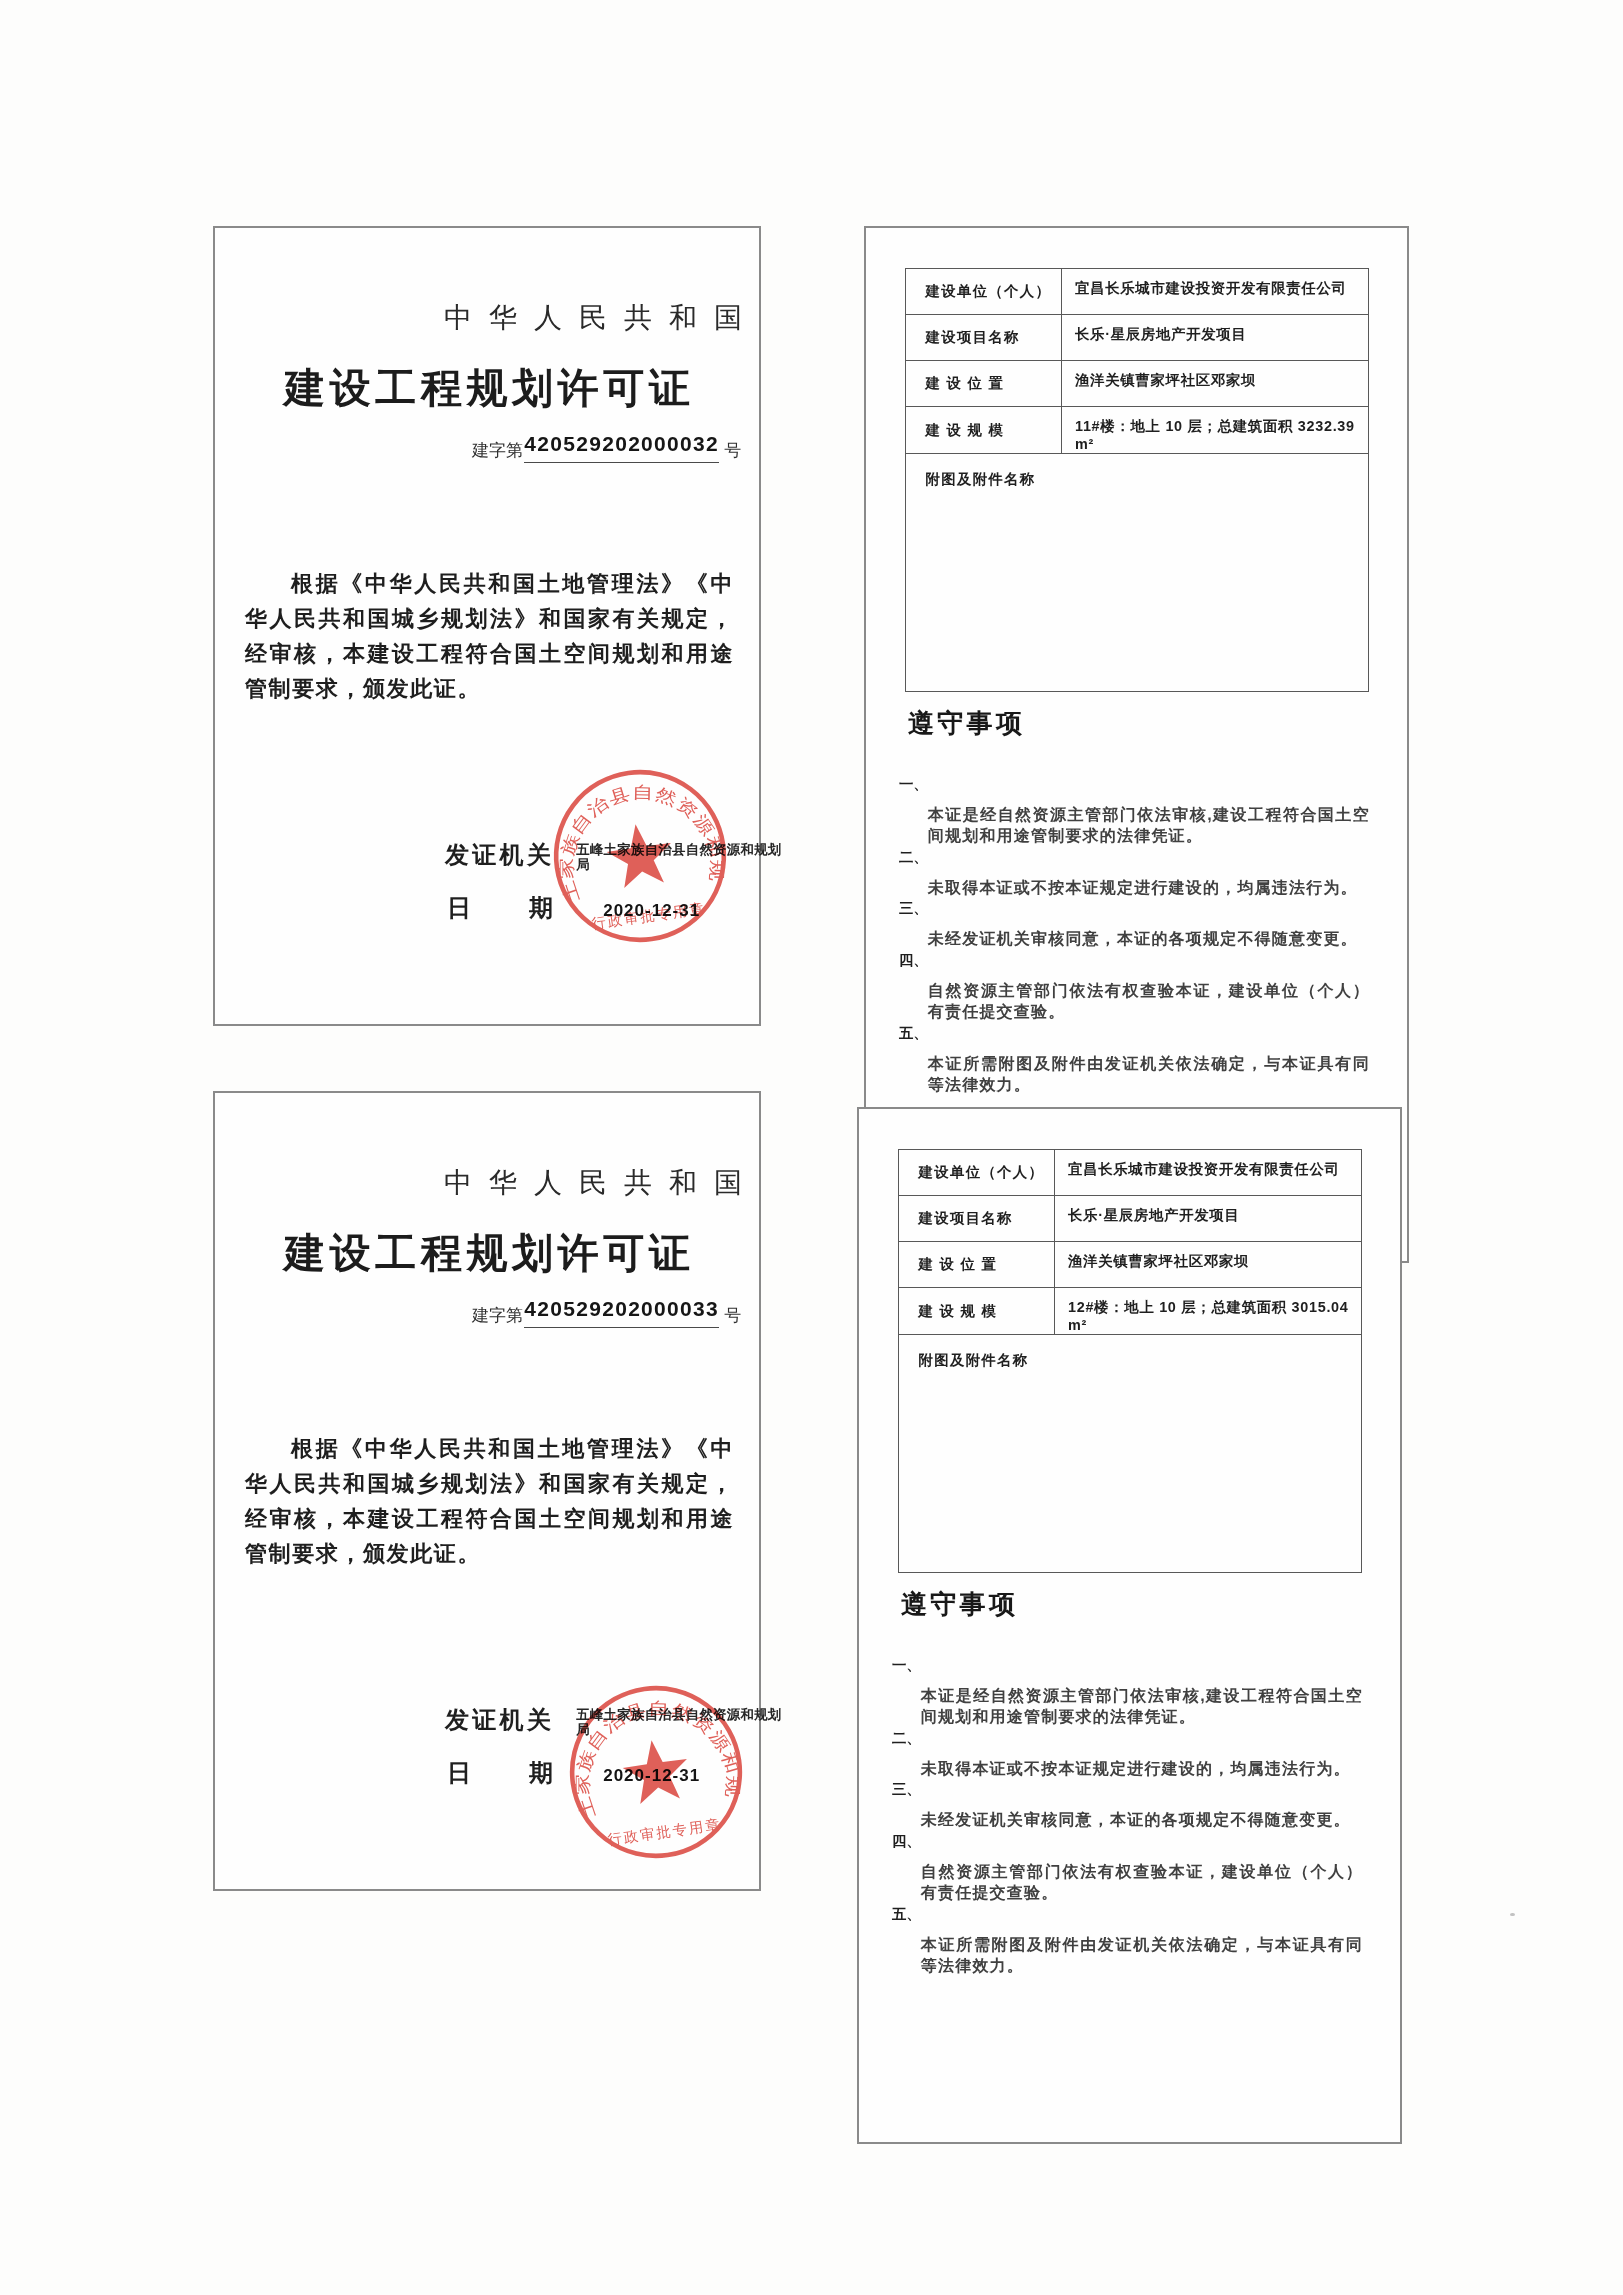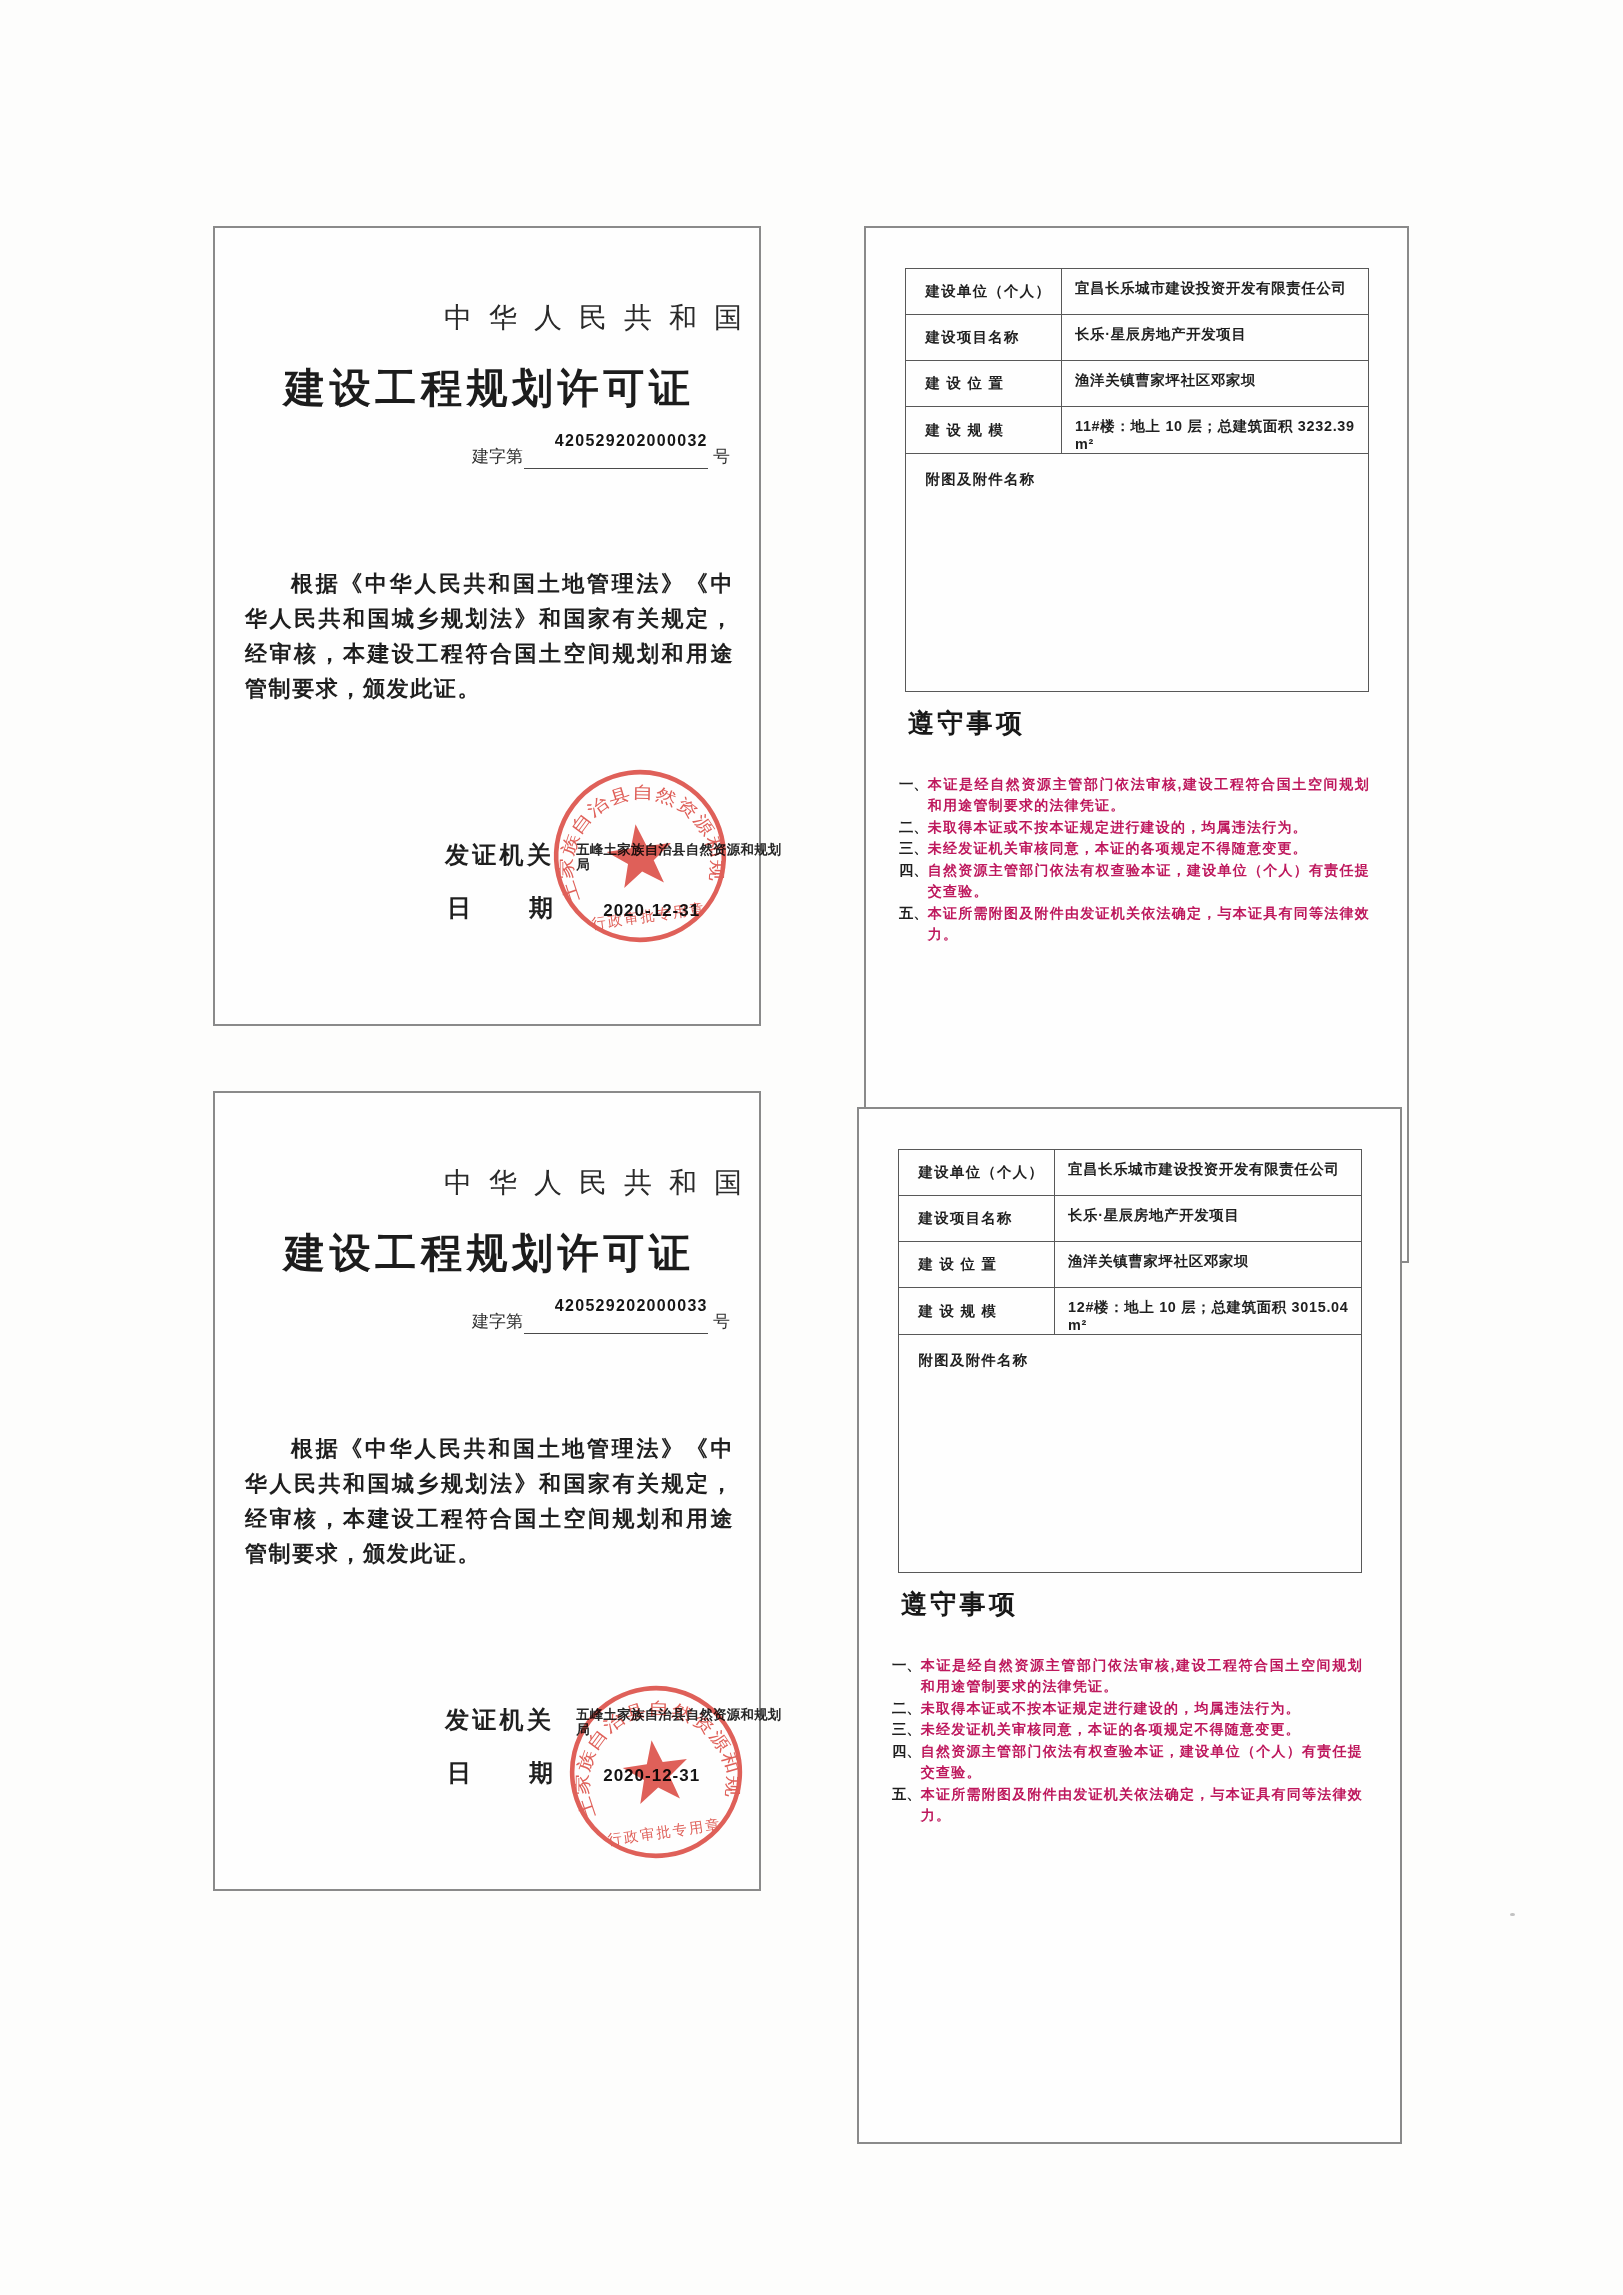"420529202000032" .num-line { font-size: 16px -> 21px; padding-bottom: 18px -> 6px; text-align: right -> left }
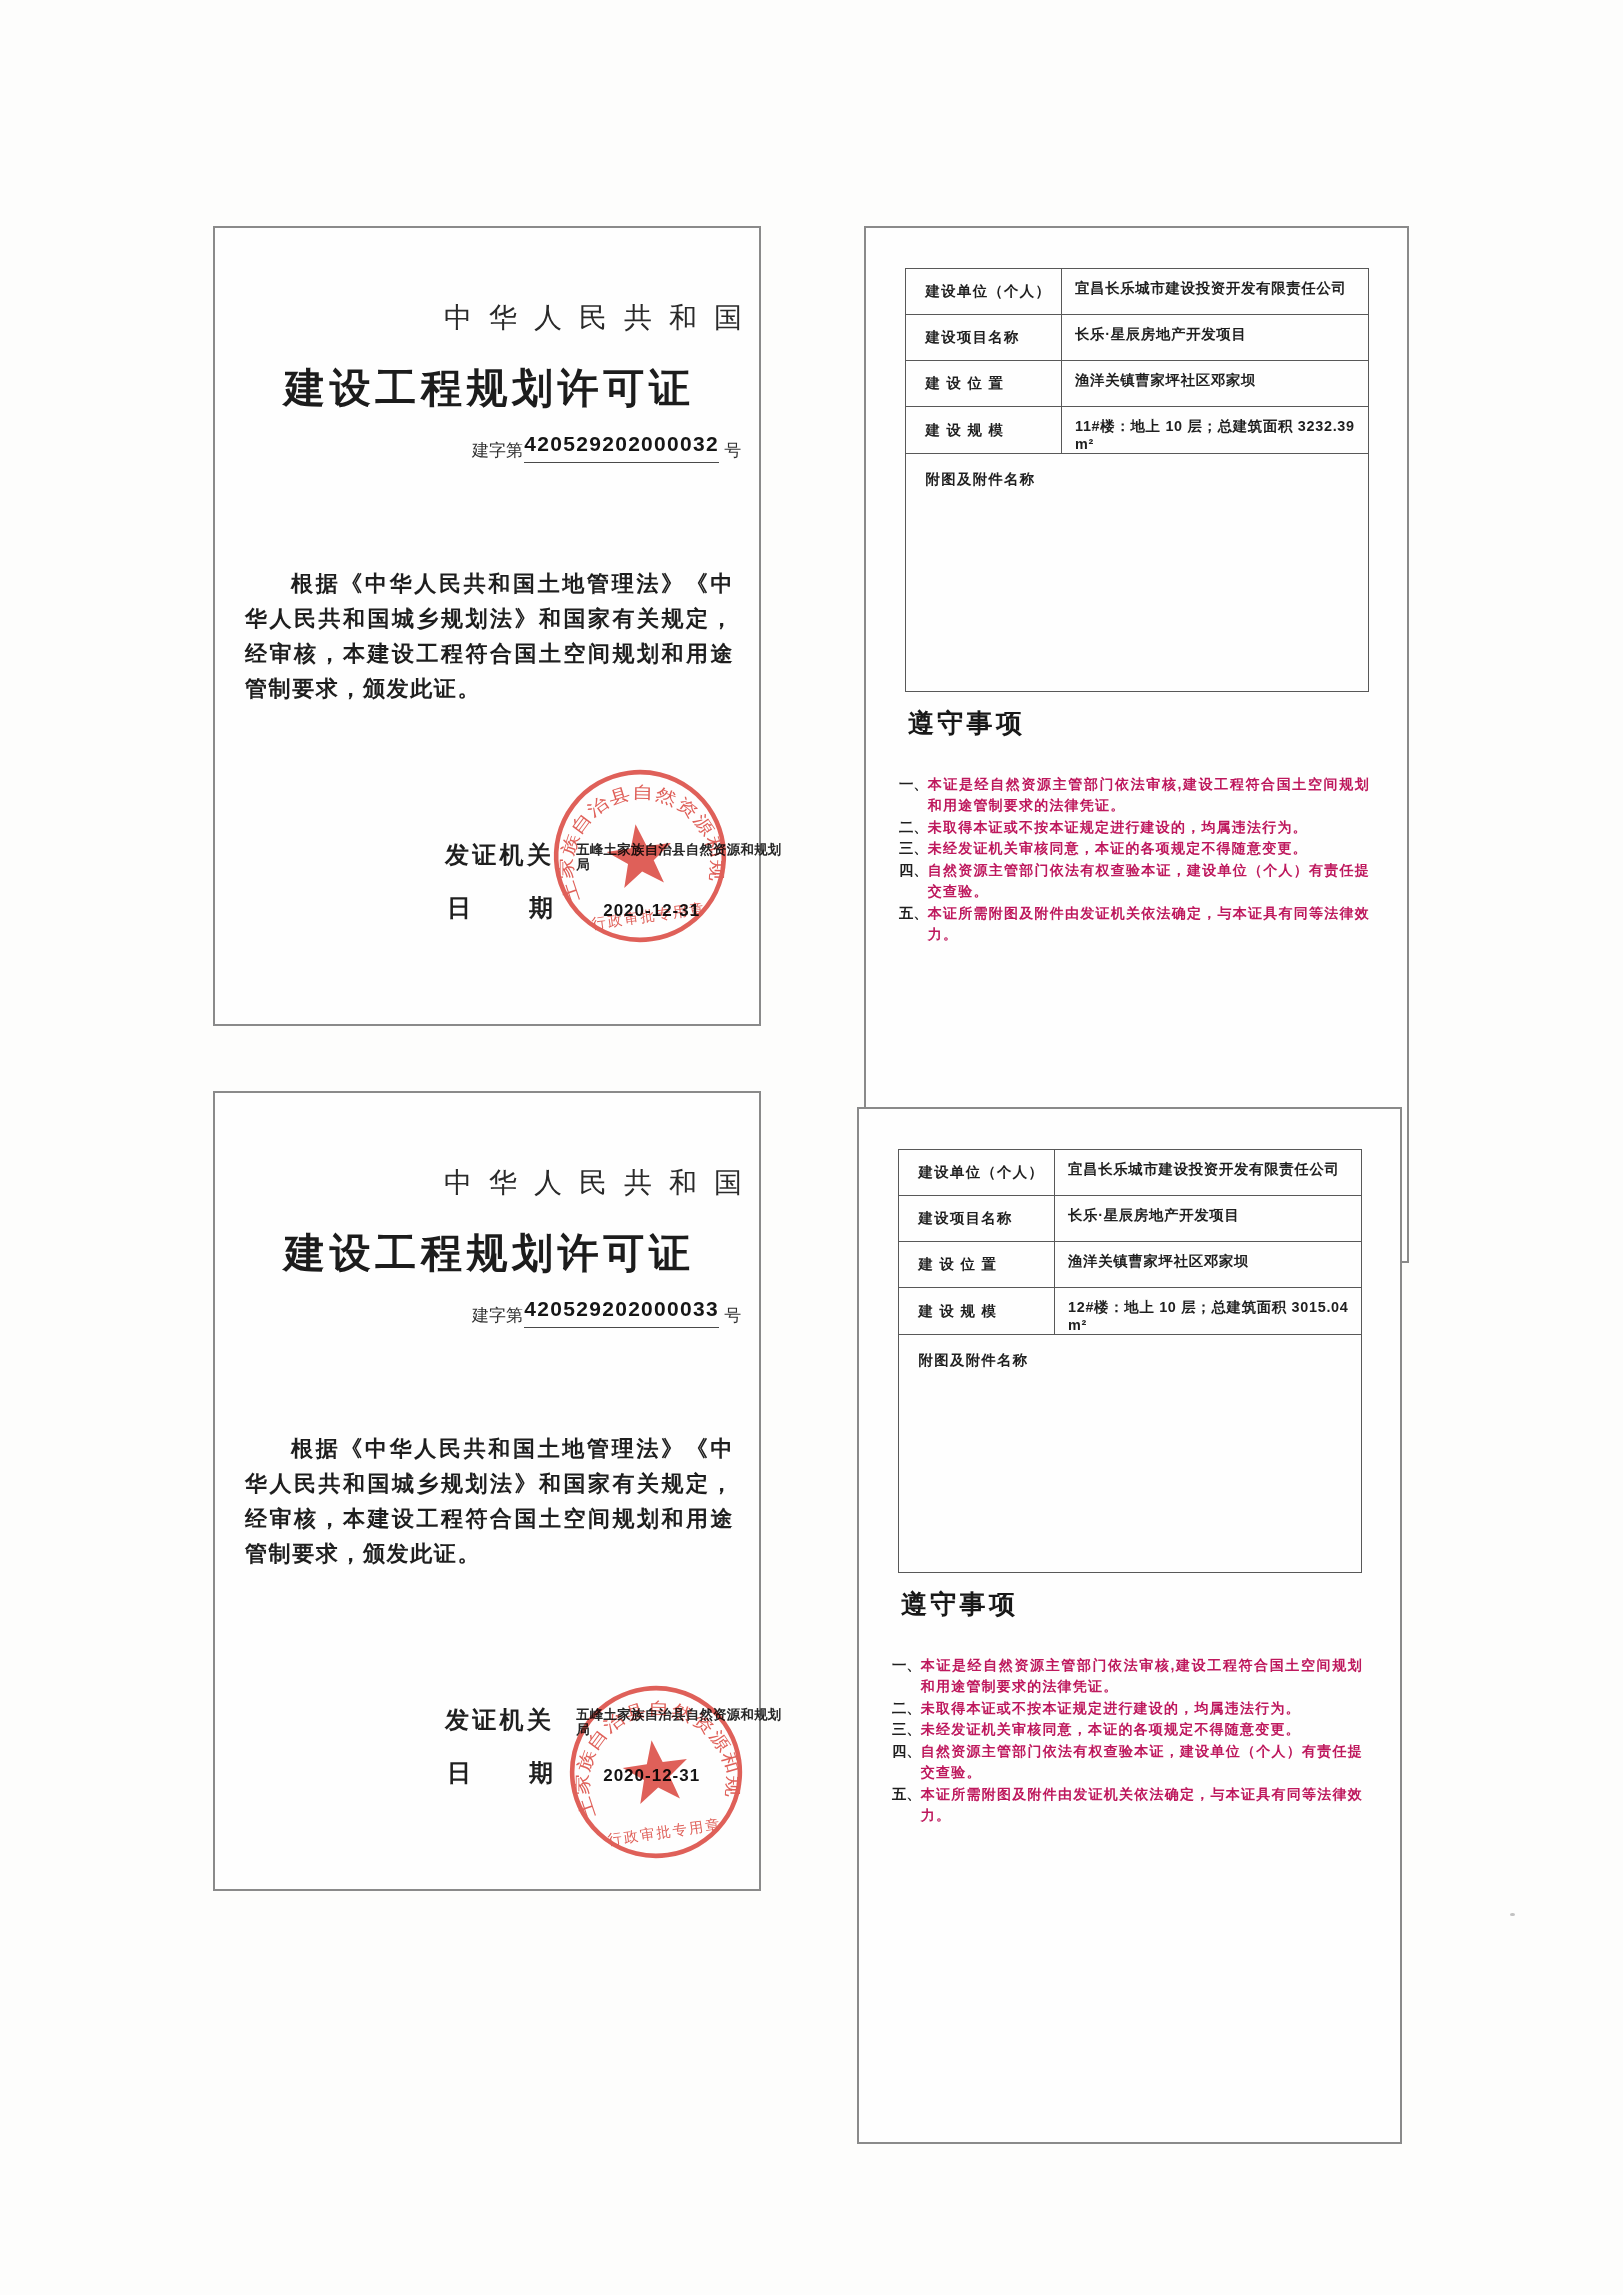"本证是经自然资源主管部门依法审核,建设工程符合国土空间规划和用途管制要求的法律凭" .comp-text { color: #be185d -> #404040; font-size: 14px -> 16px; margin-top: none -> 30px }
